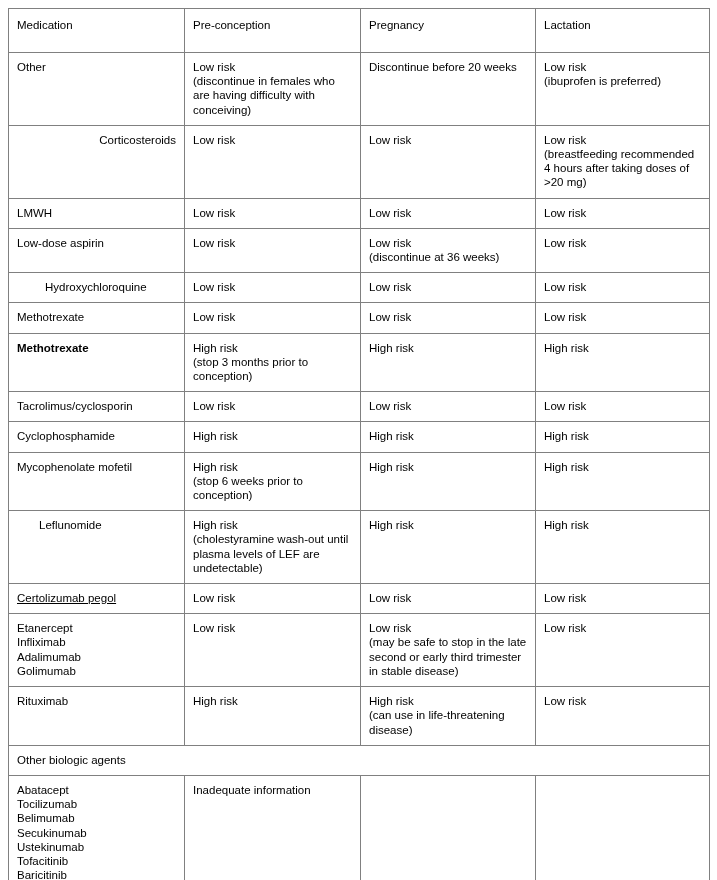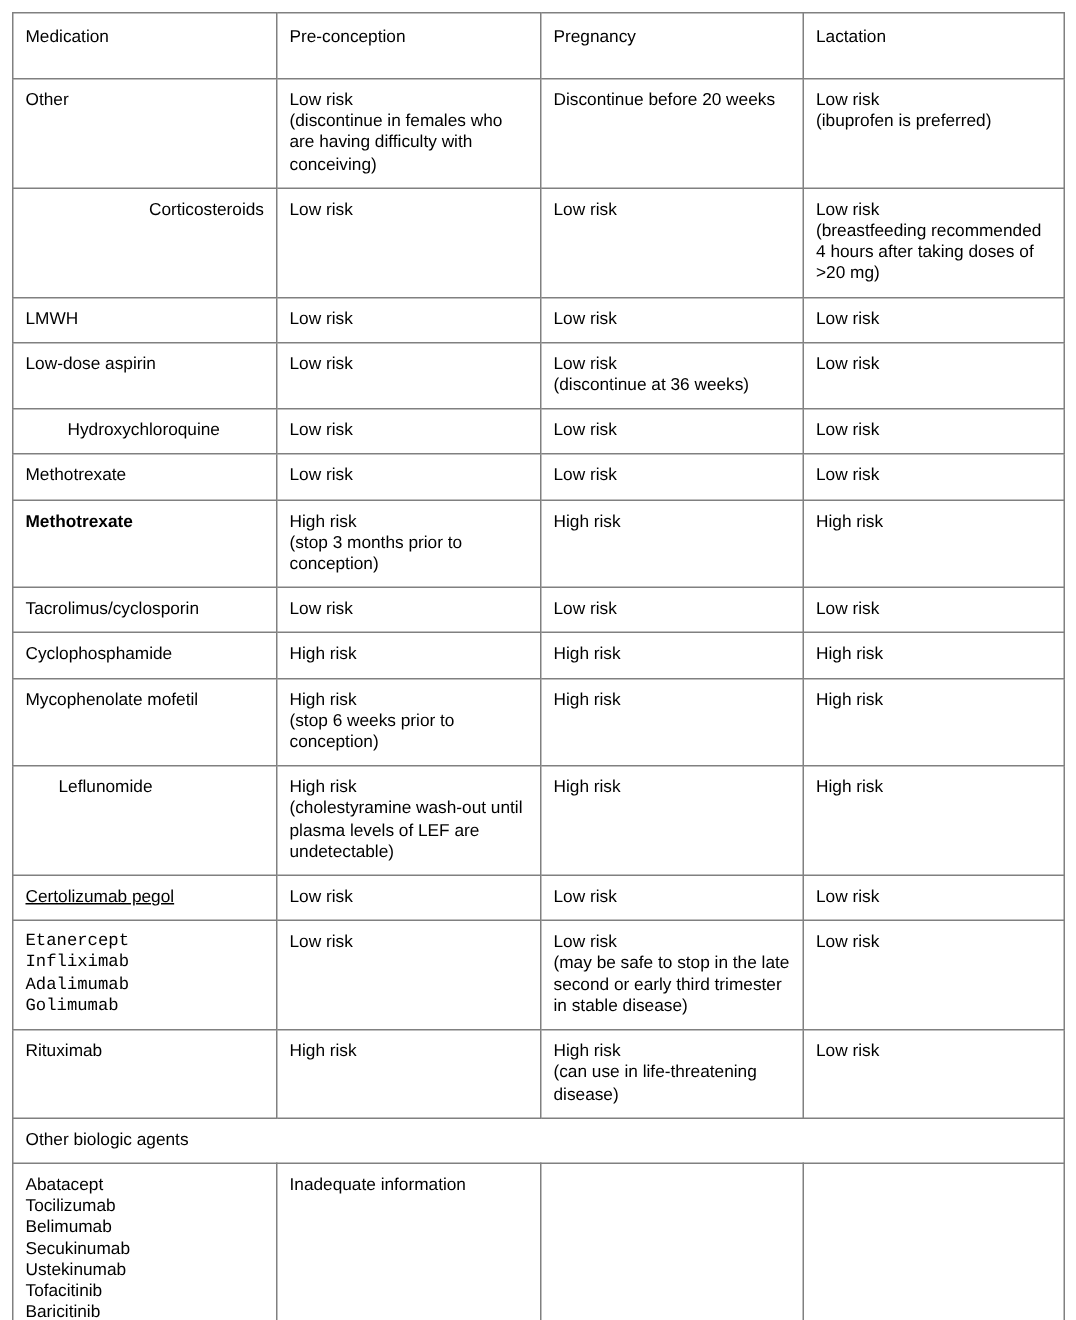"Etanercept" td { font-family: Liberation Mono, monospace -> none }
